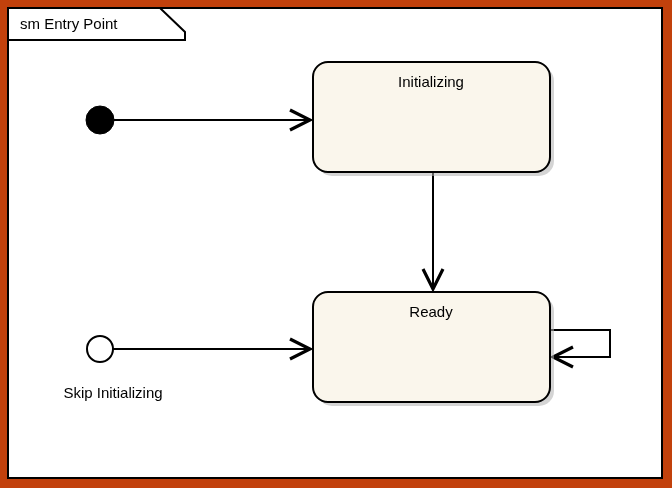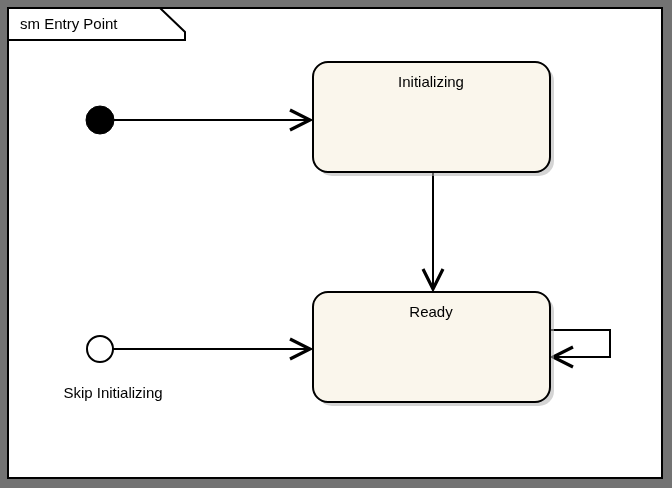"sm Entry Point" #canvas { background: #737373 -> #c2410c }
